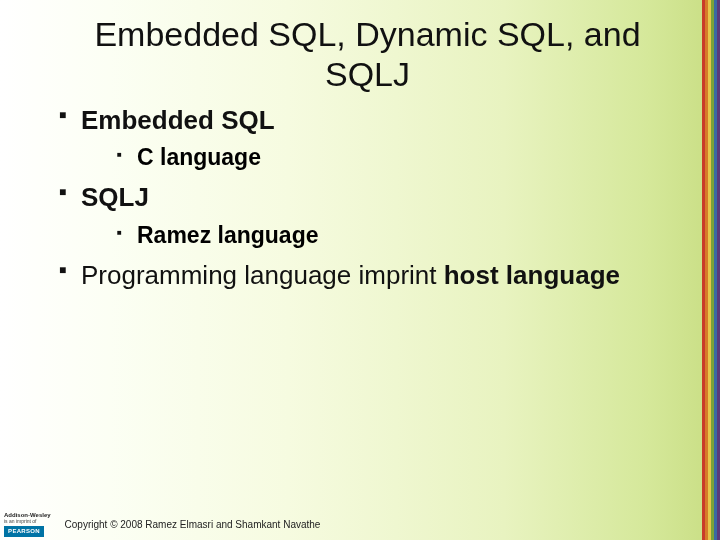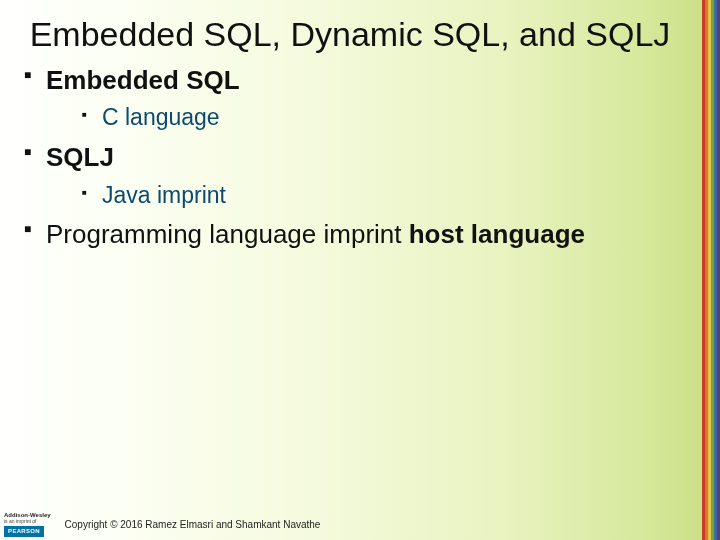"Embedded SQL, Dynamic SQL, and" .slide { padding: 14px 36px 0 16px -> 14px 36px 0 51px }
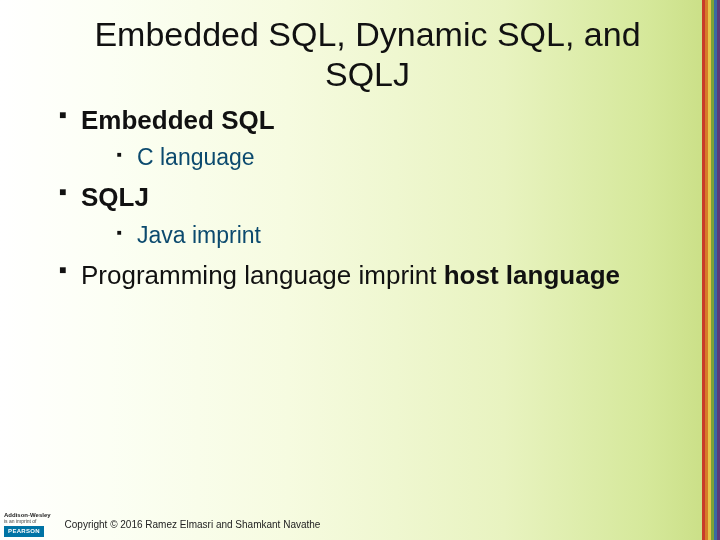"C language" ul.level2 > li { color: #0c4a6e -> #000000; font-weight: 400 -> 700 }
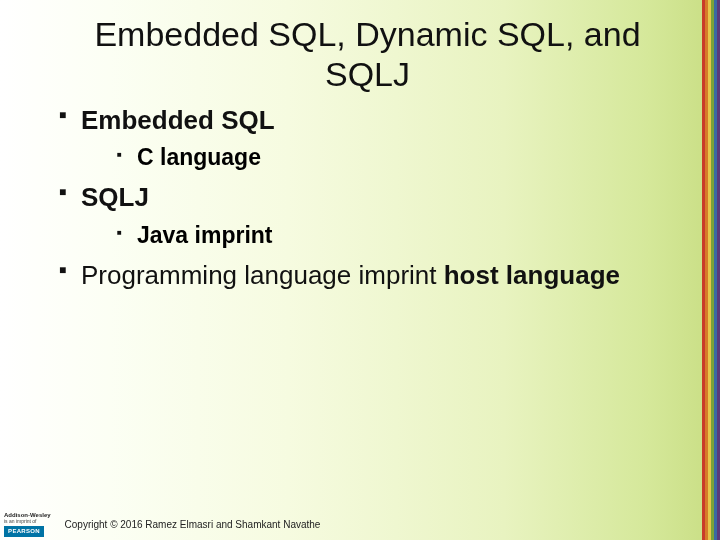"Java imprint" li { text: Java imprint -> Ramez language }
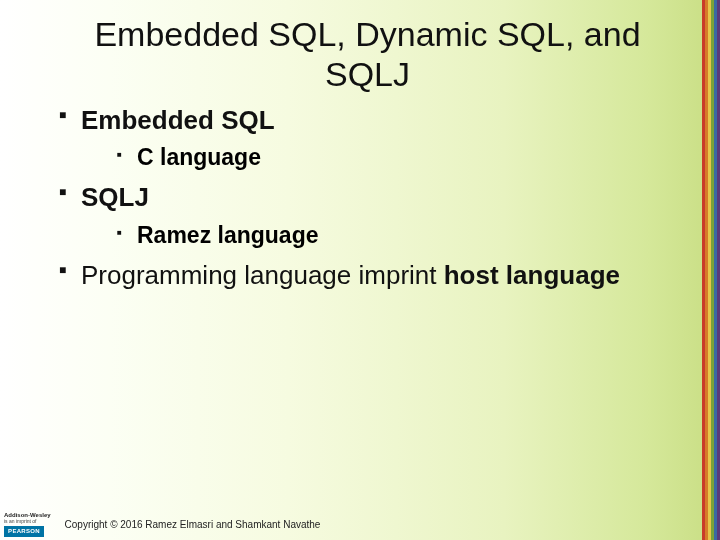"Copyright © 2016 Ramez Elmasri" div.copyright { text: 2016 -> 2008 }
